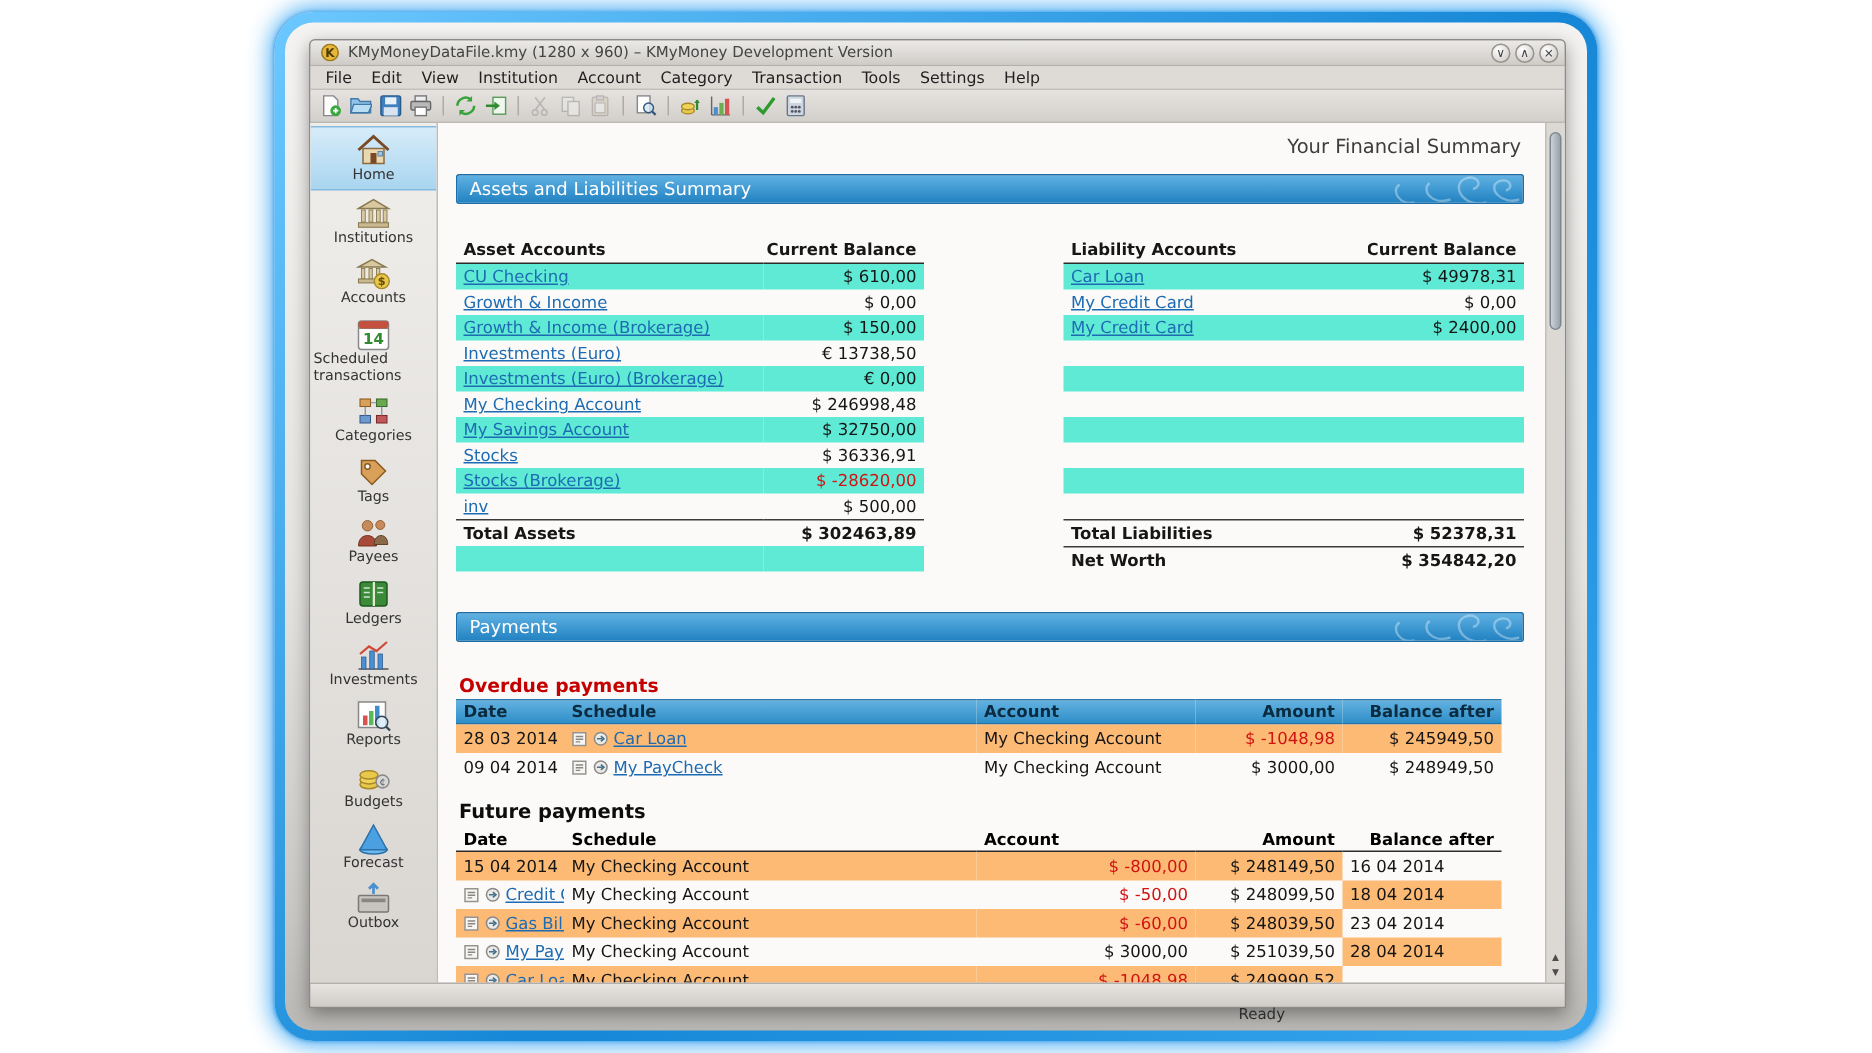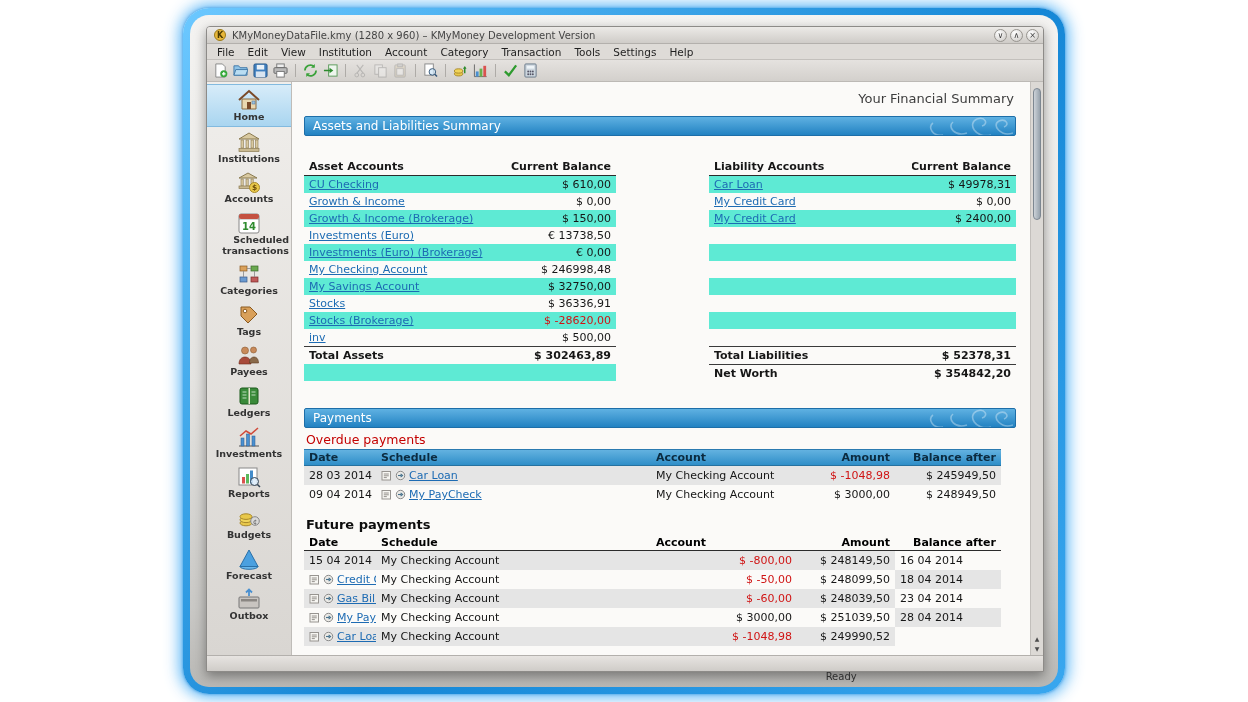"Home" .side-label { font-weight: bold -> normal; text-align: right -> left }
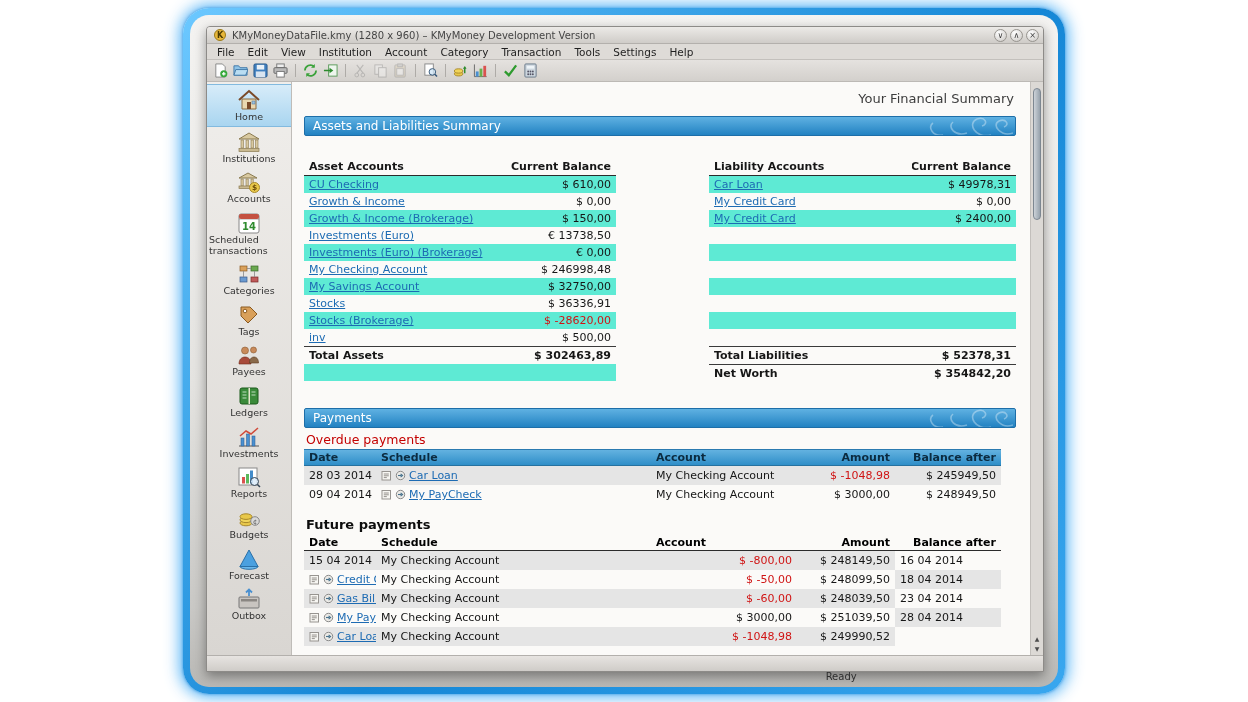"Overdue payments" .overdue-title { font-weight: normal -> bold; margin: 4px 0 2px -> 21px 0 2px }
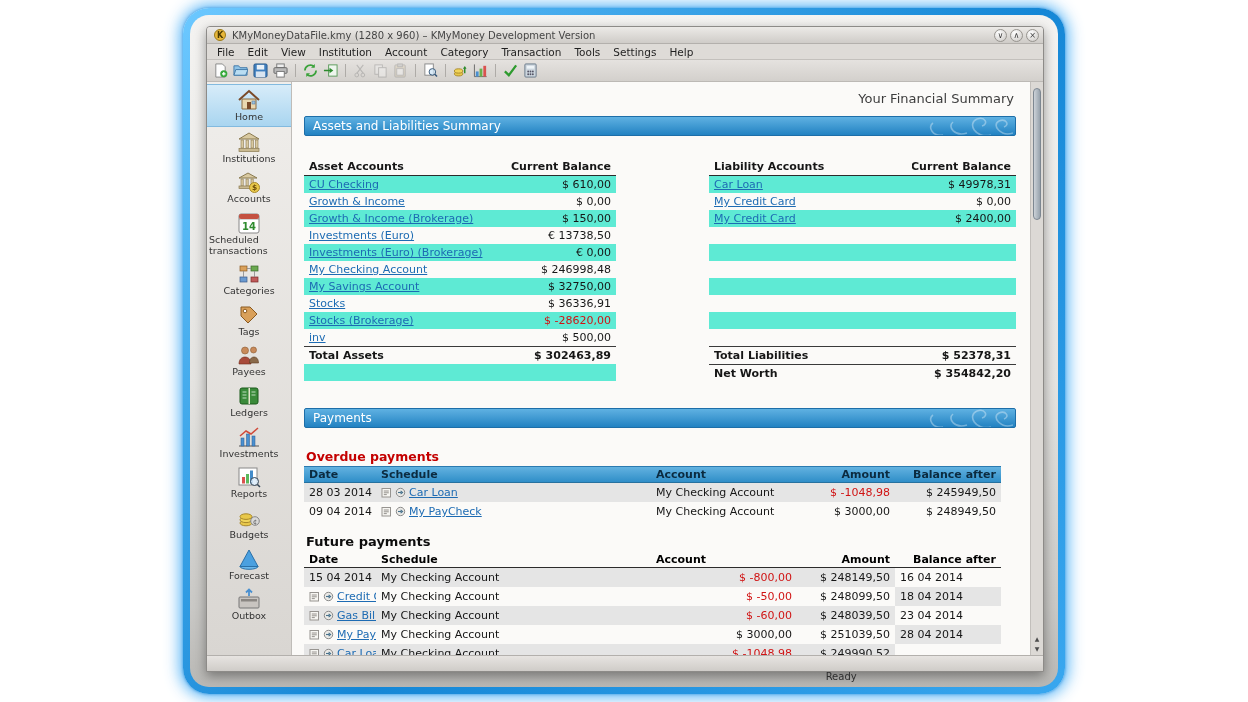"28 03 2014" .pcell.alt { background: #e5e5e5 -> #fdba74 }
